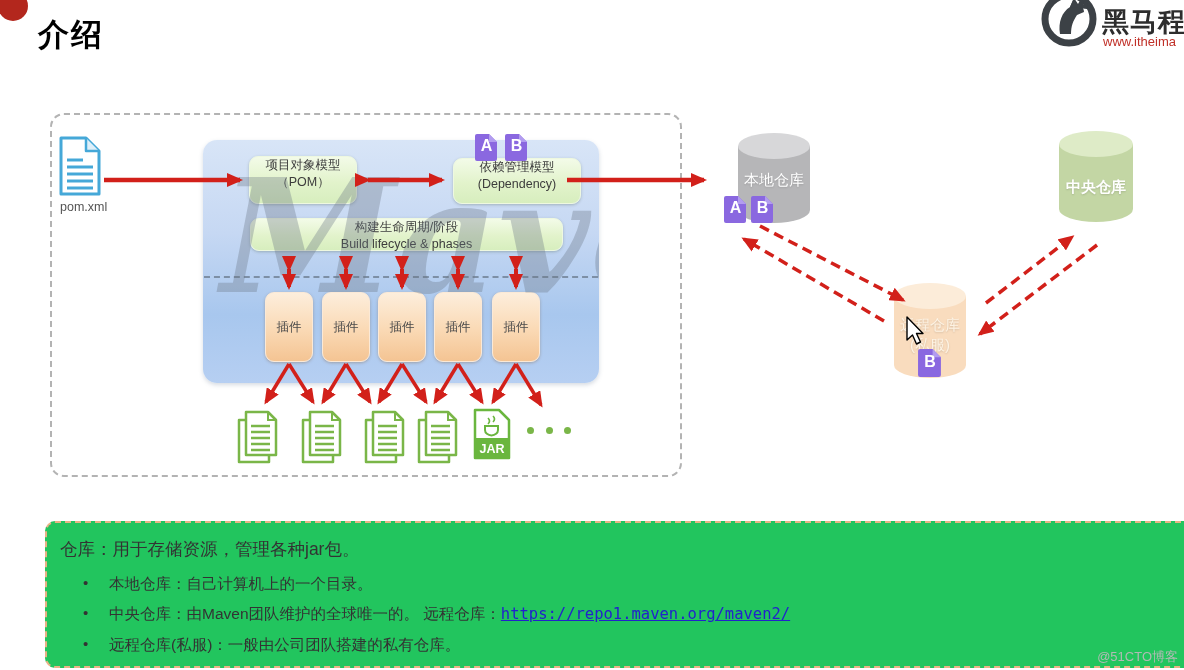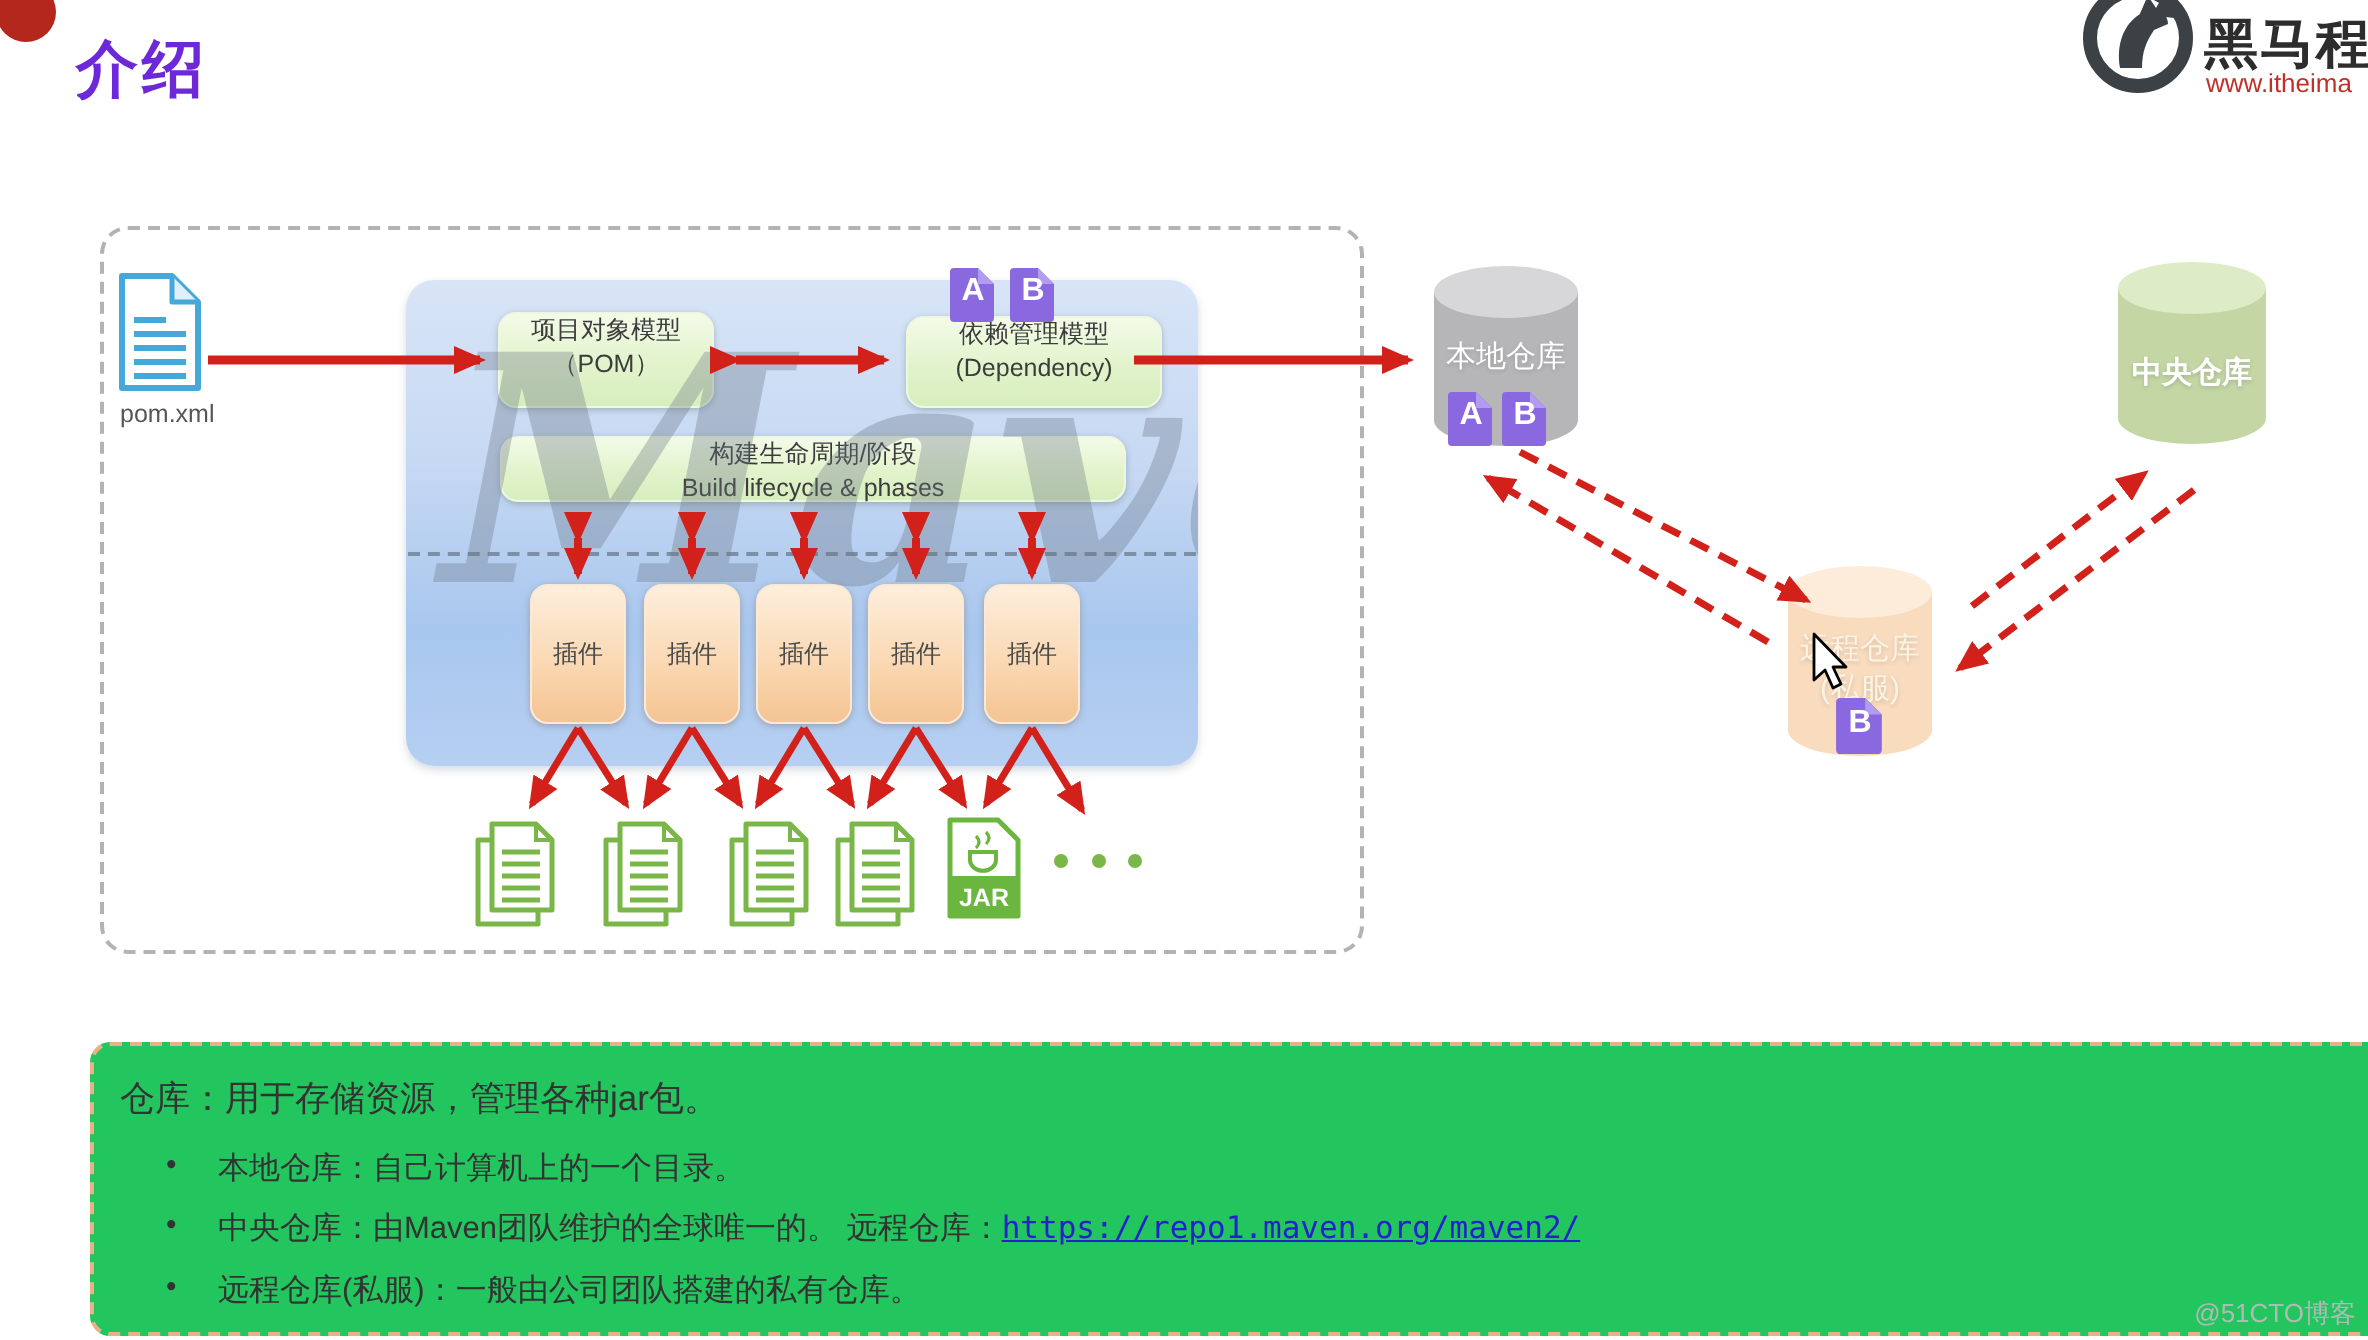"介绍" .page-title { color: #6d28d9 -> #000000 }
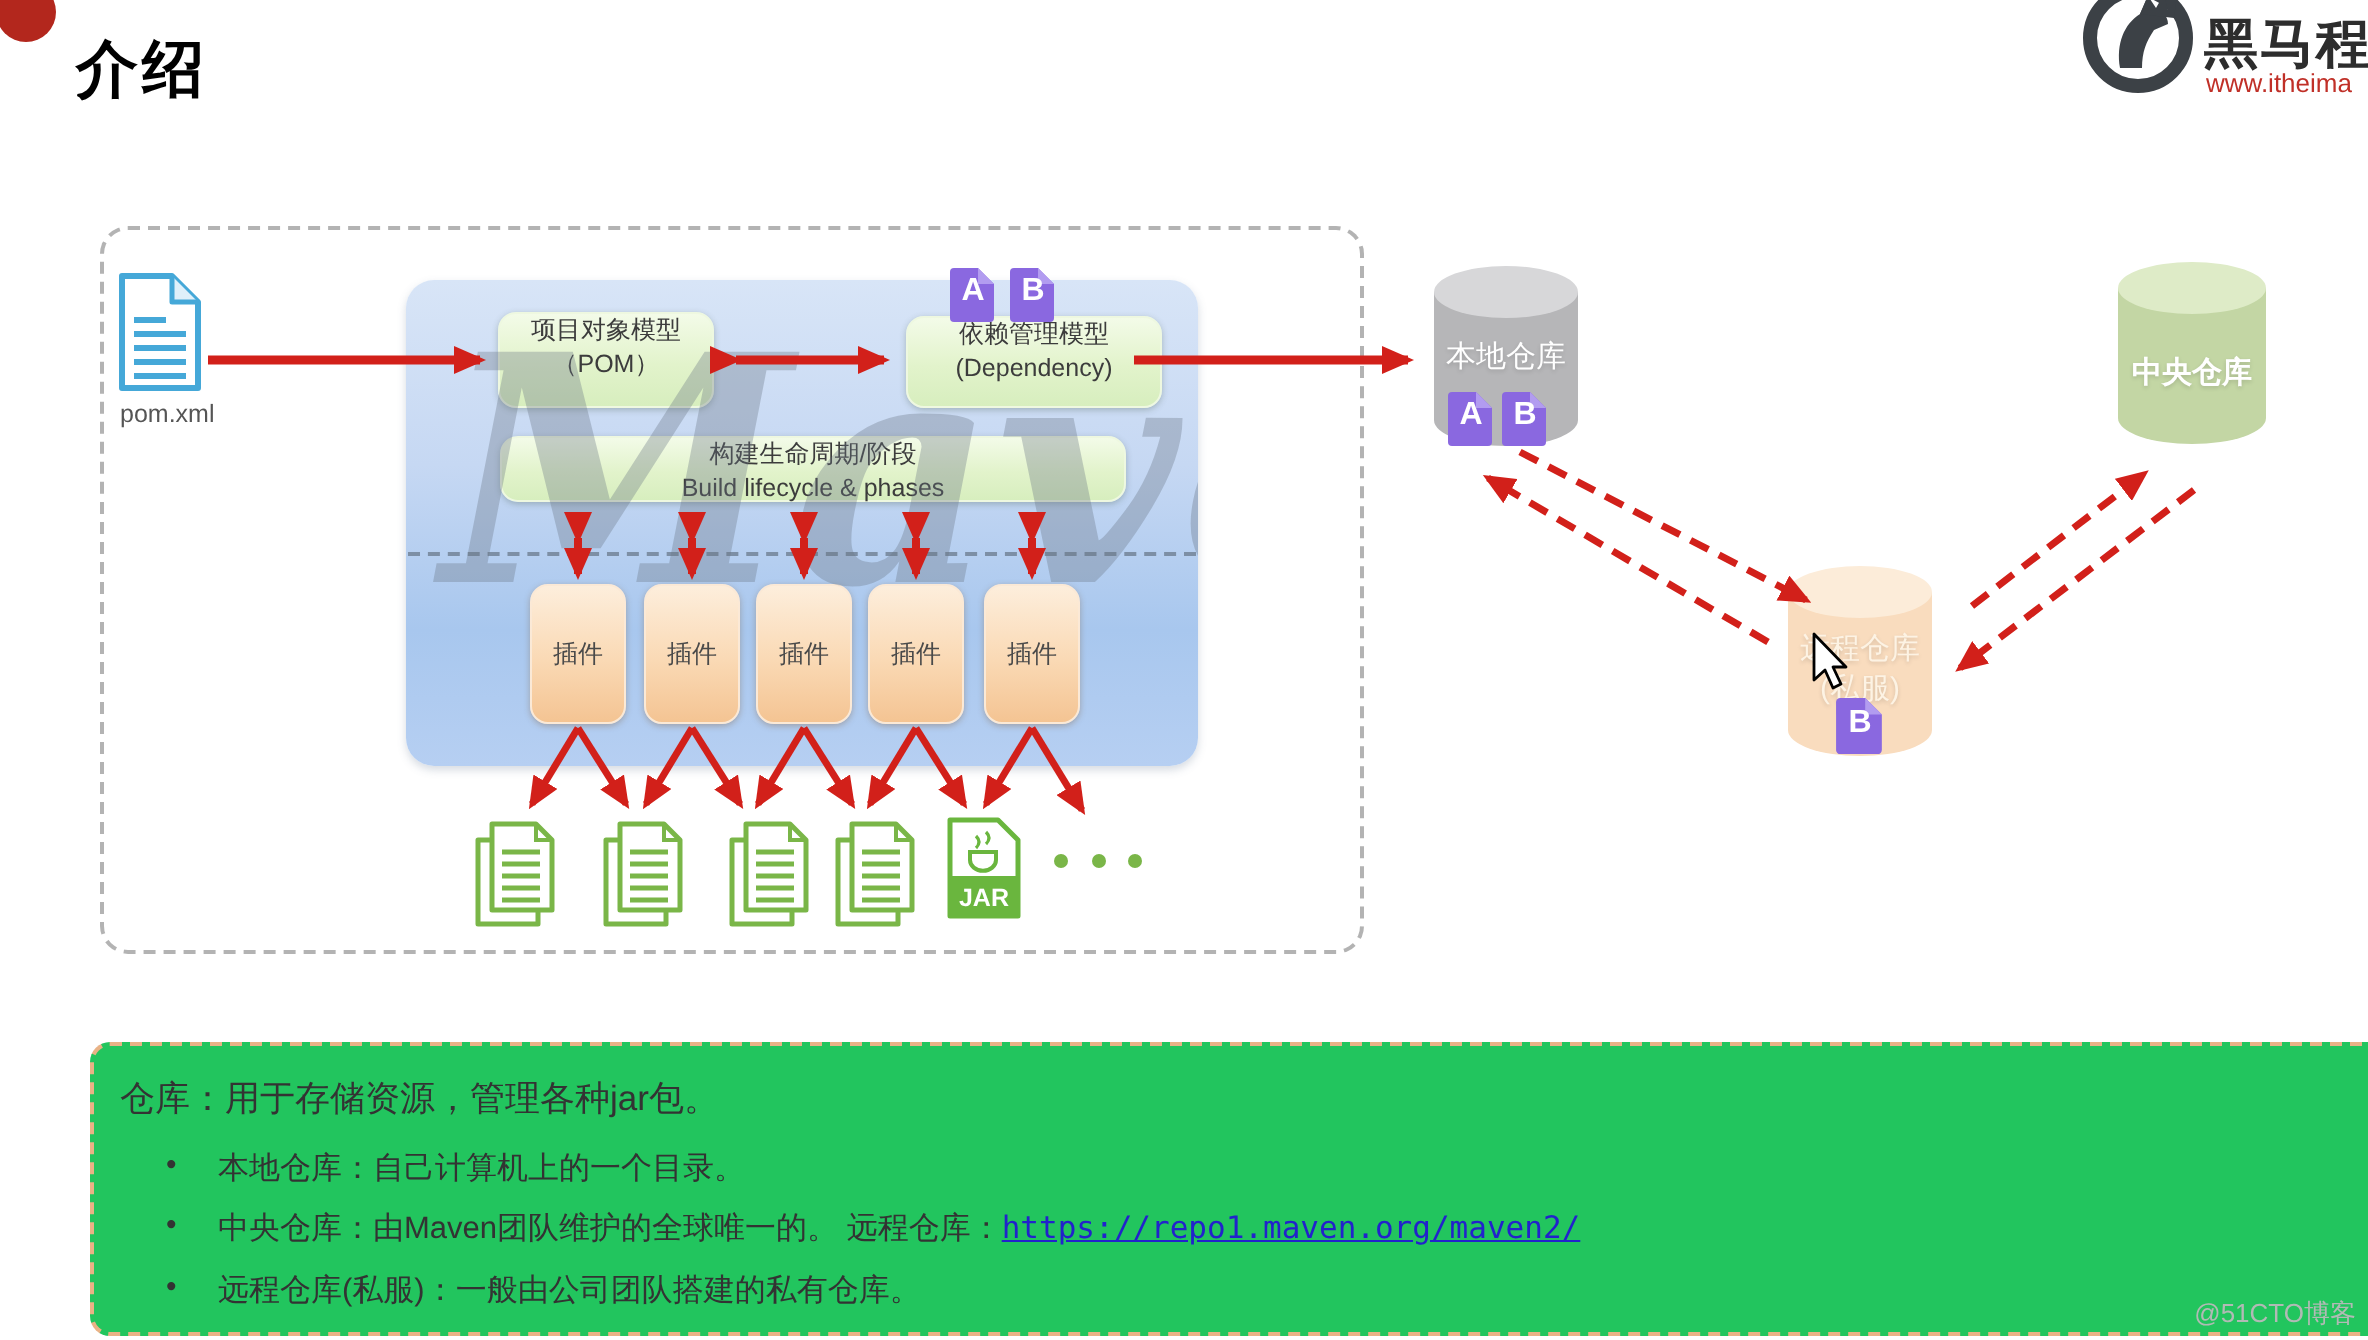"本地仓库" .cyl-local { font-family: Liberation Serif, serif -> none; left: 714px -> 735px }
